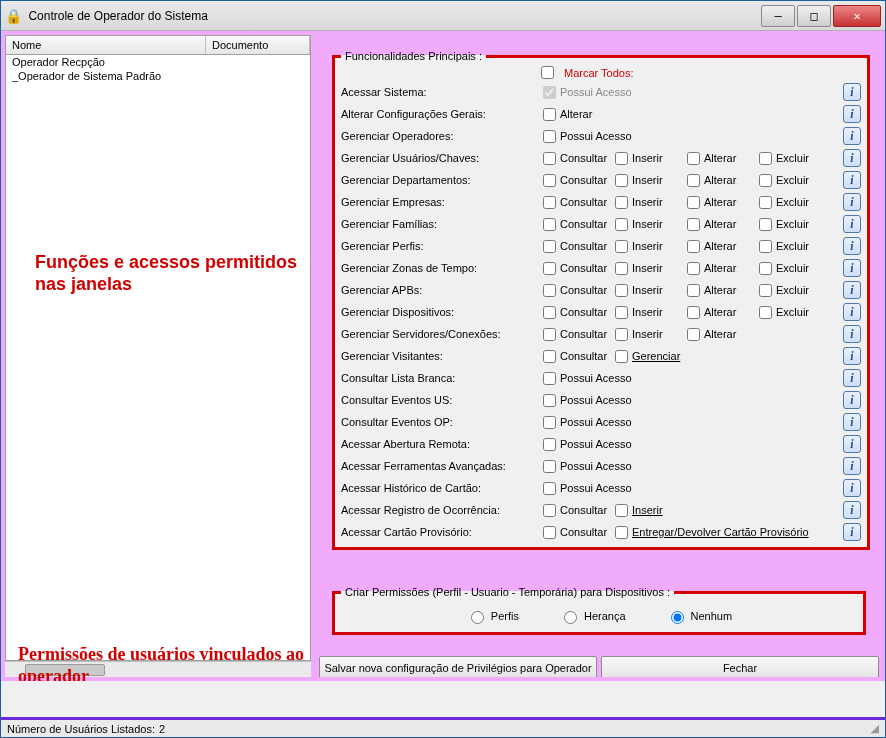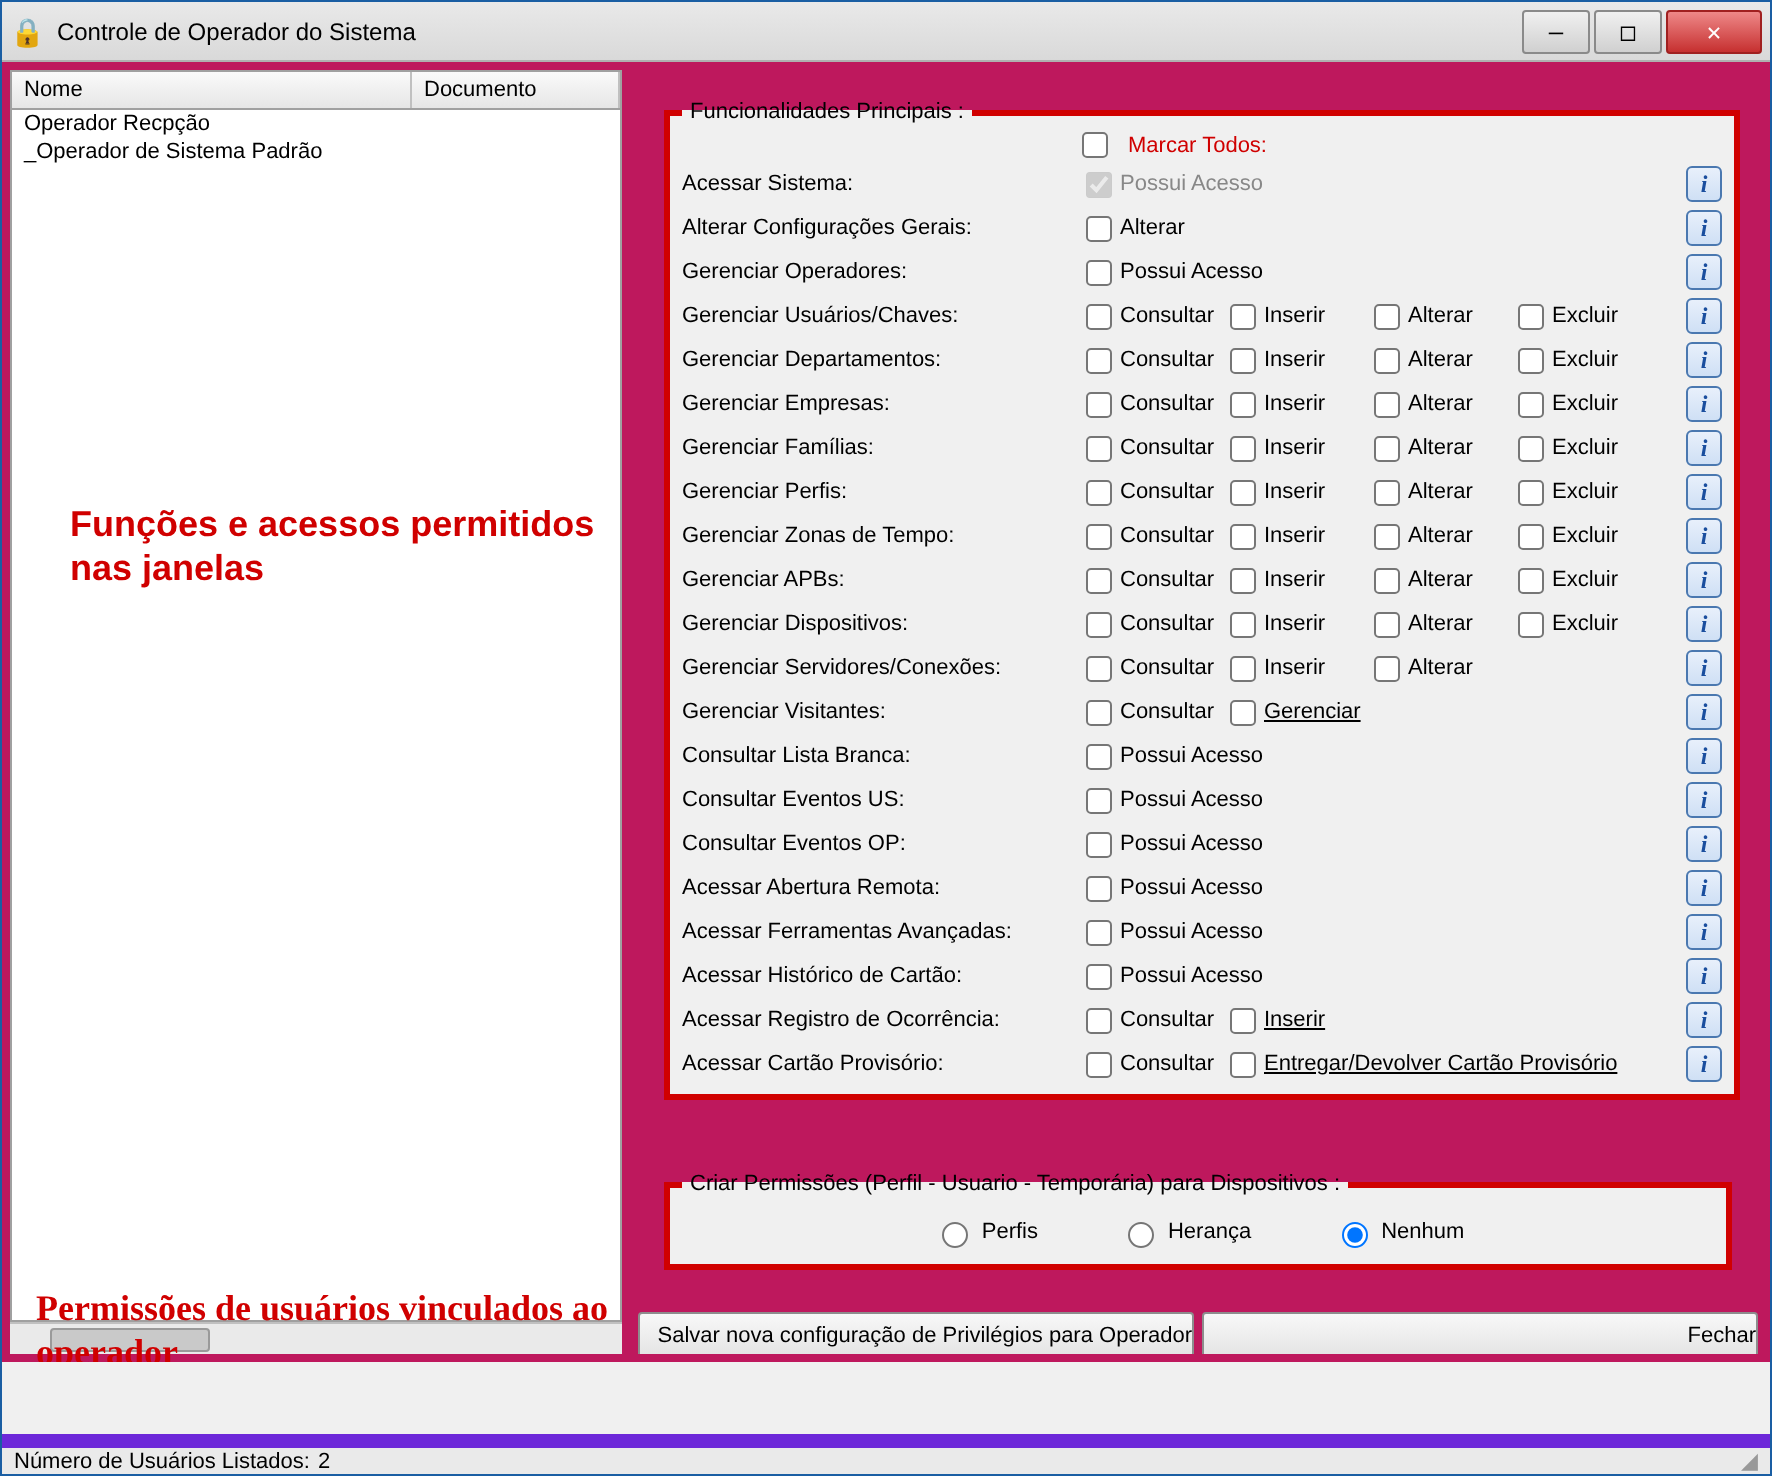"Nome" .body { background: #be185d -> #f0abfc }
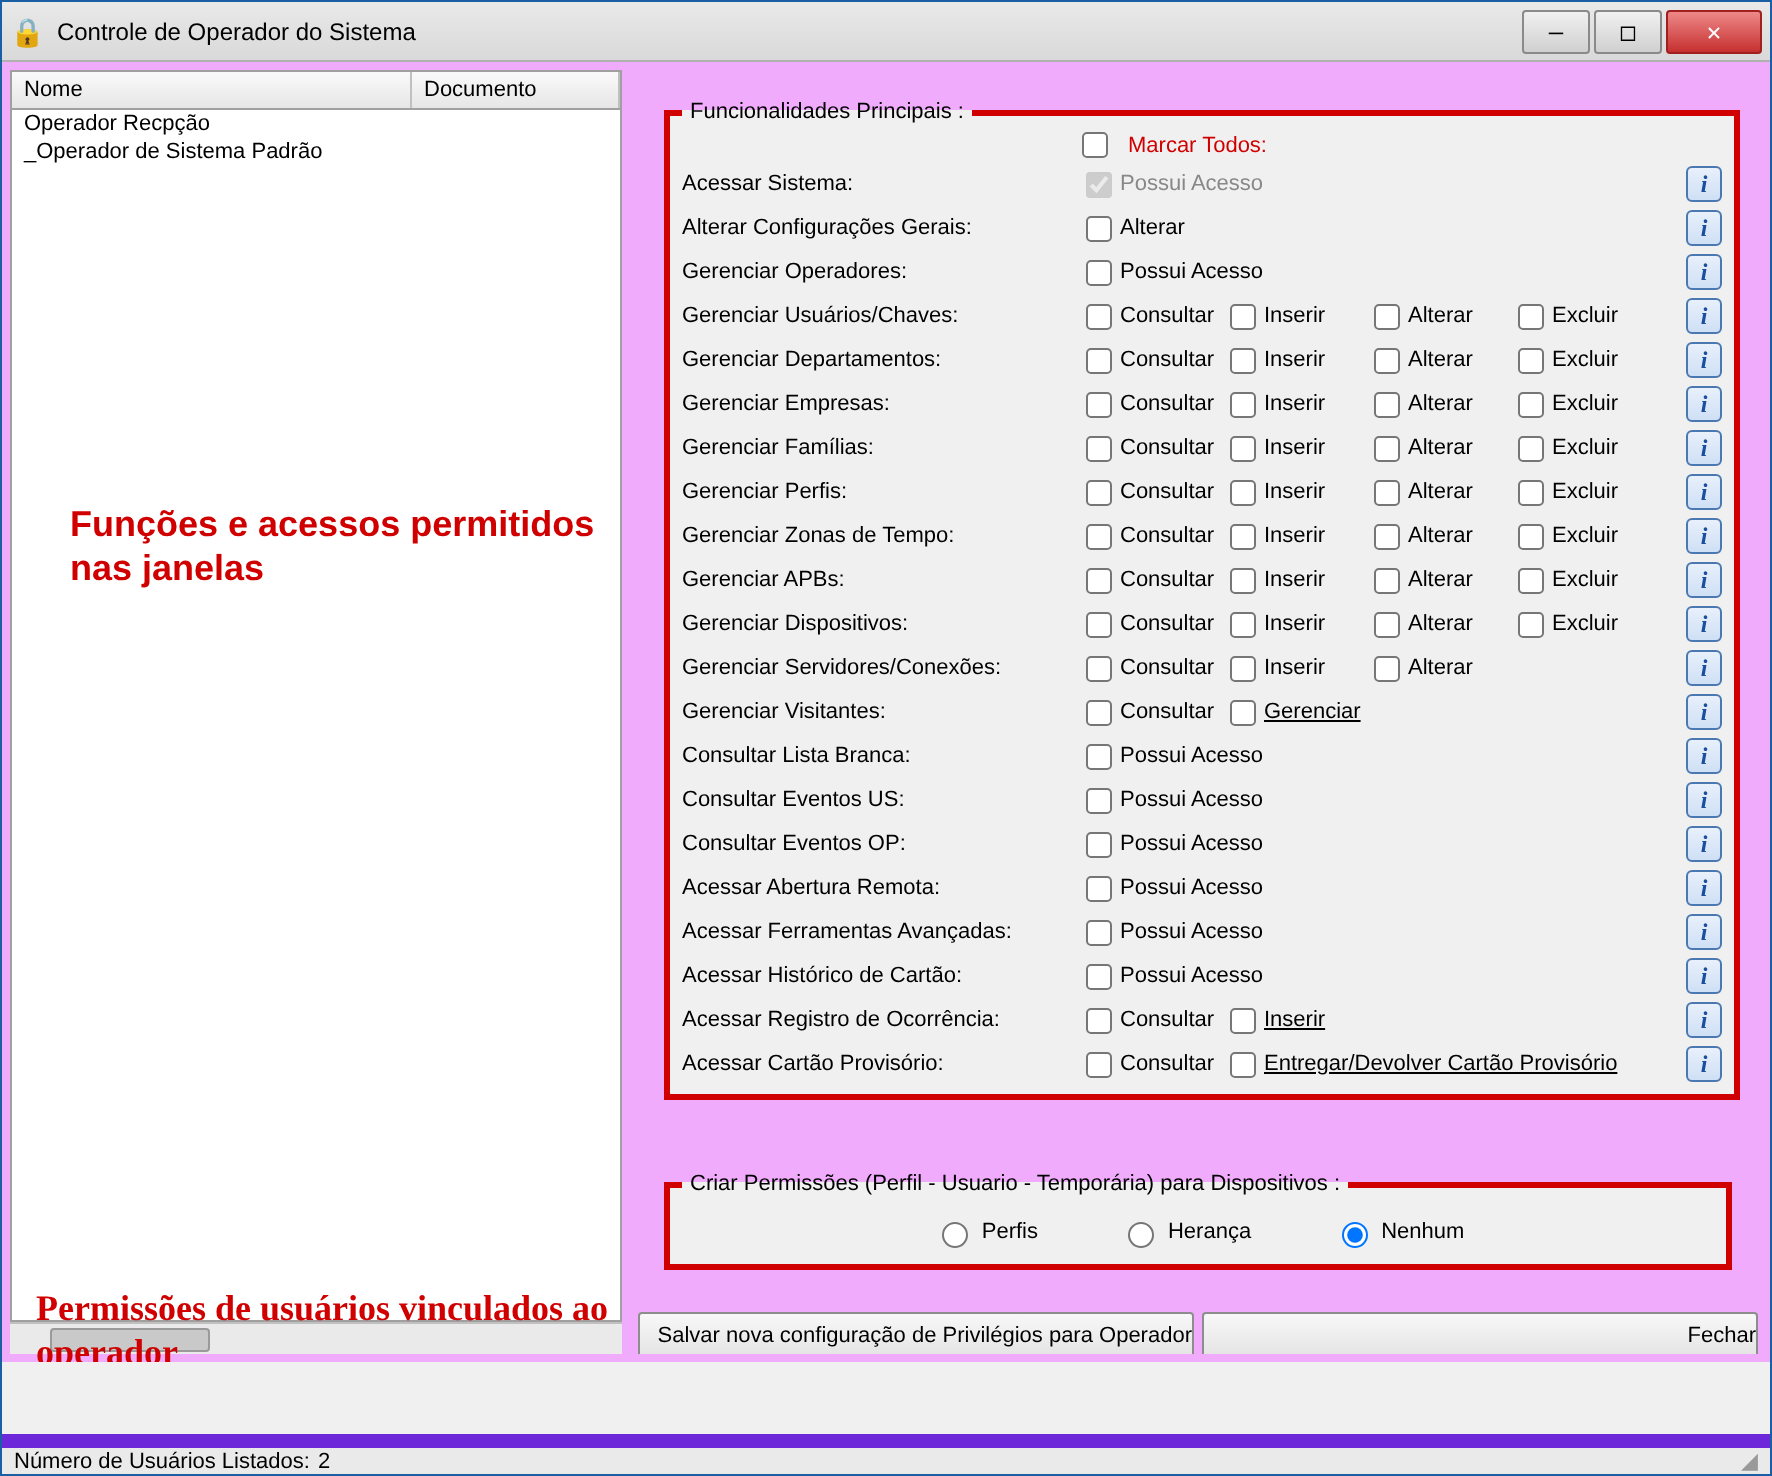"Salvar nova configuração de Privilégios" .btn { justify-content: flex-end -> center }
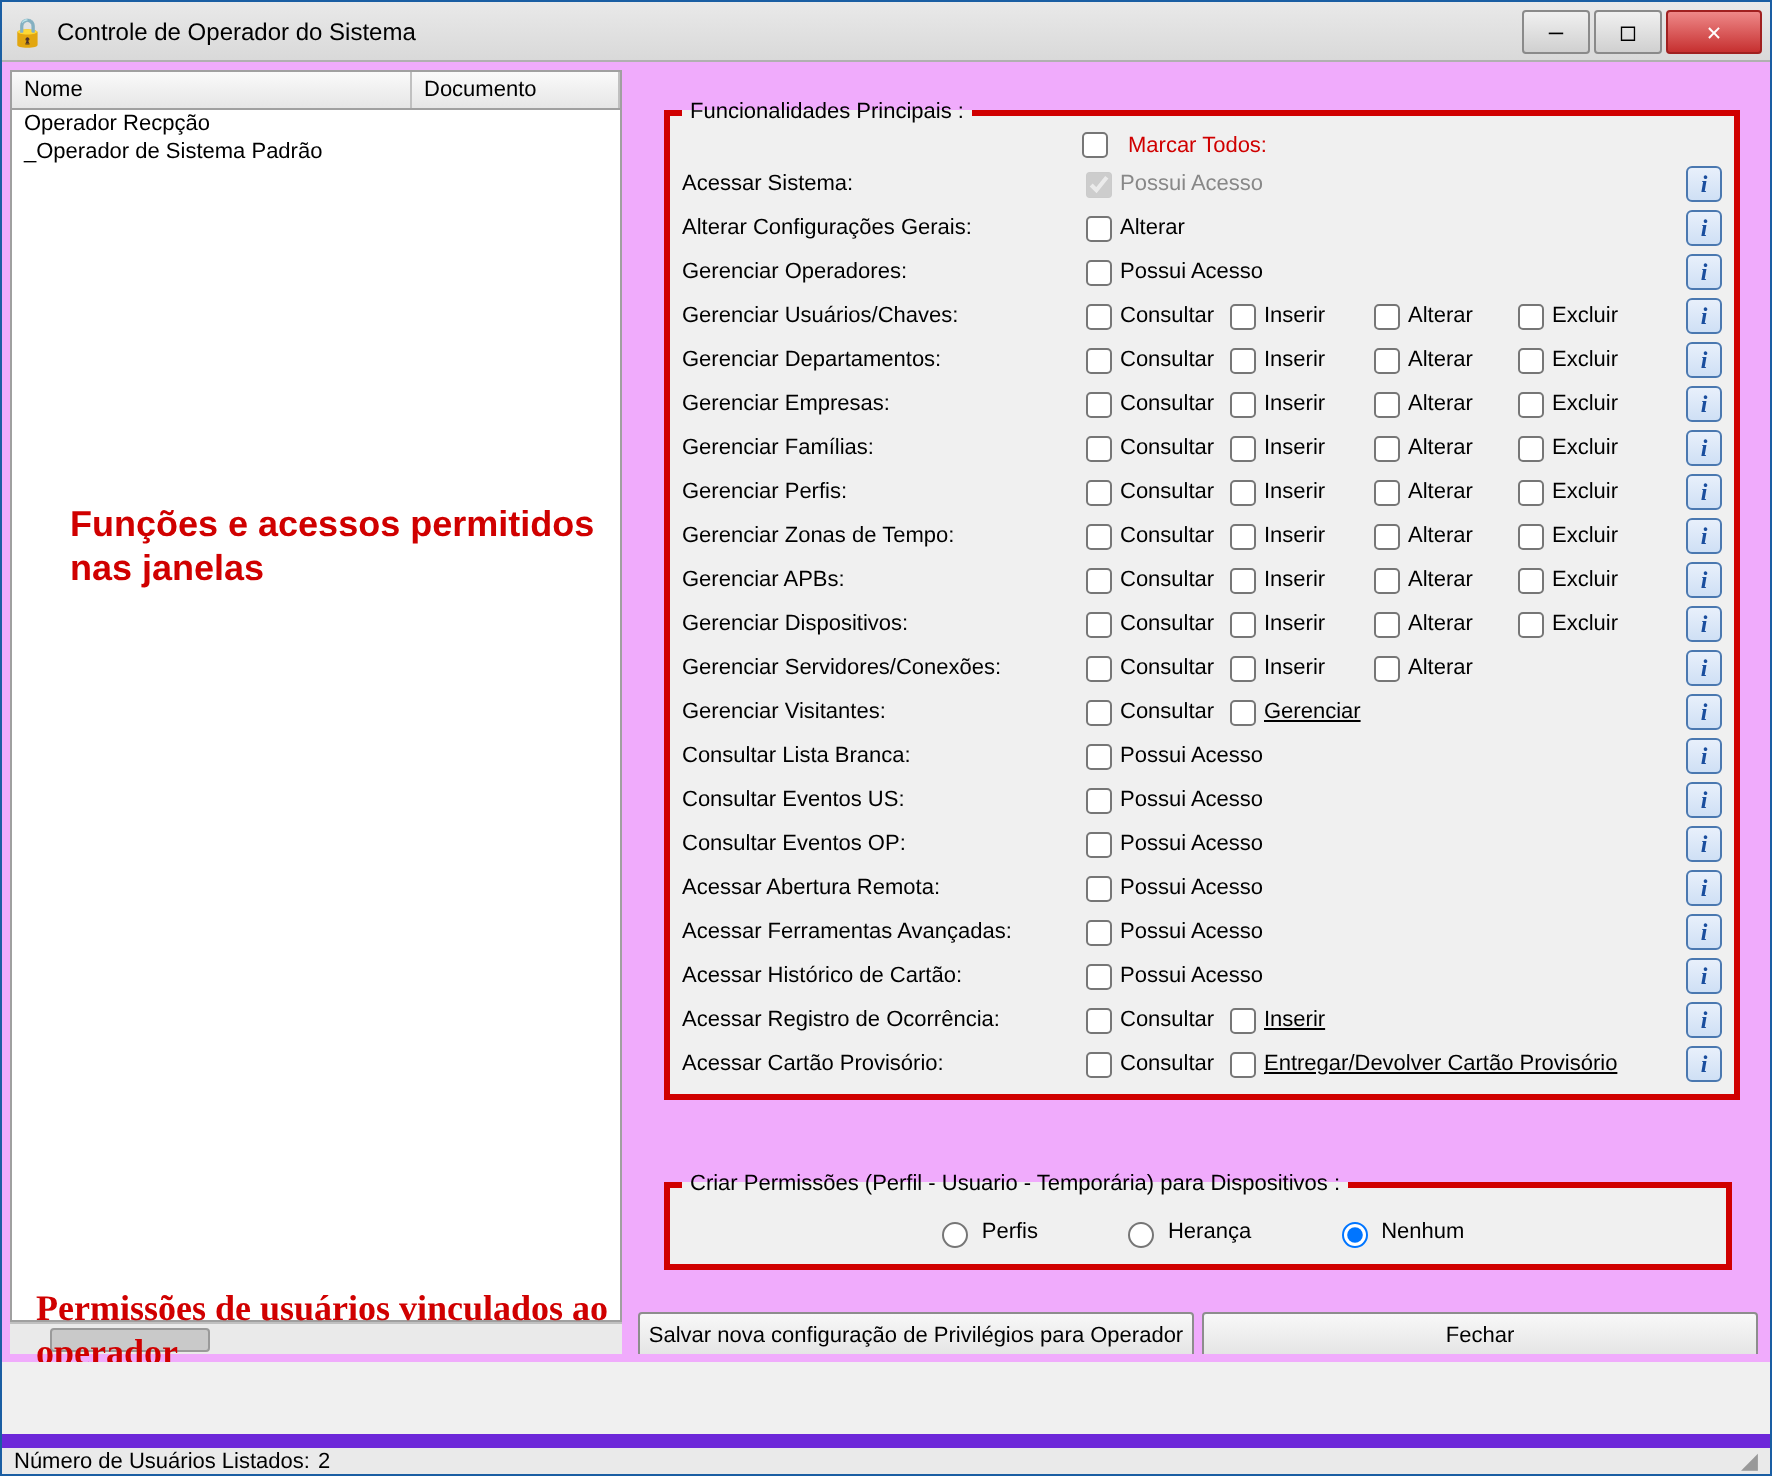"Número de Usuários Listados:" .statusbar { border-top: 7px solid #6d28d9 -> 3px solid #6d28d9 }
